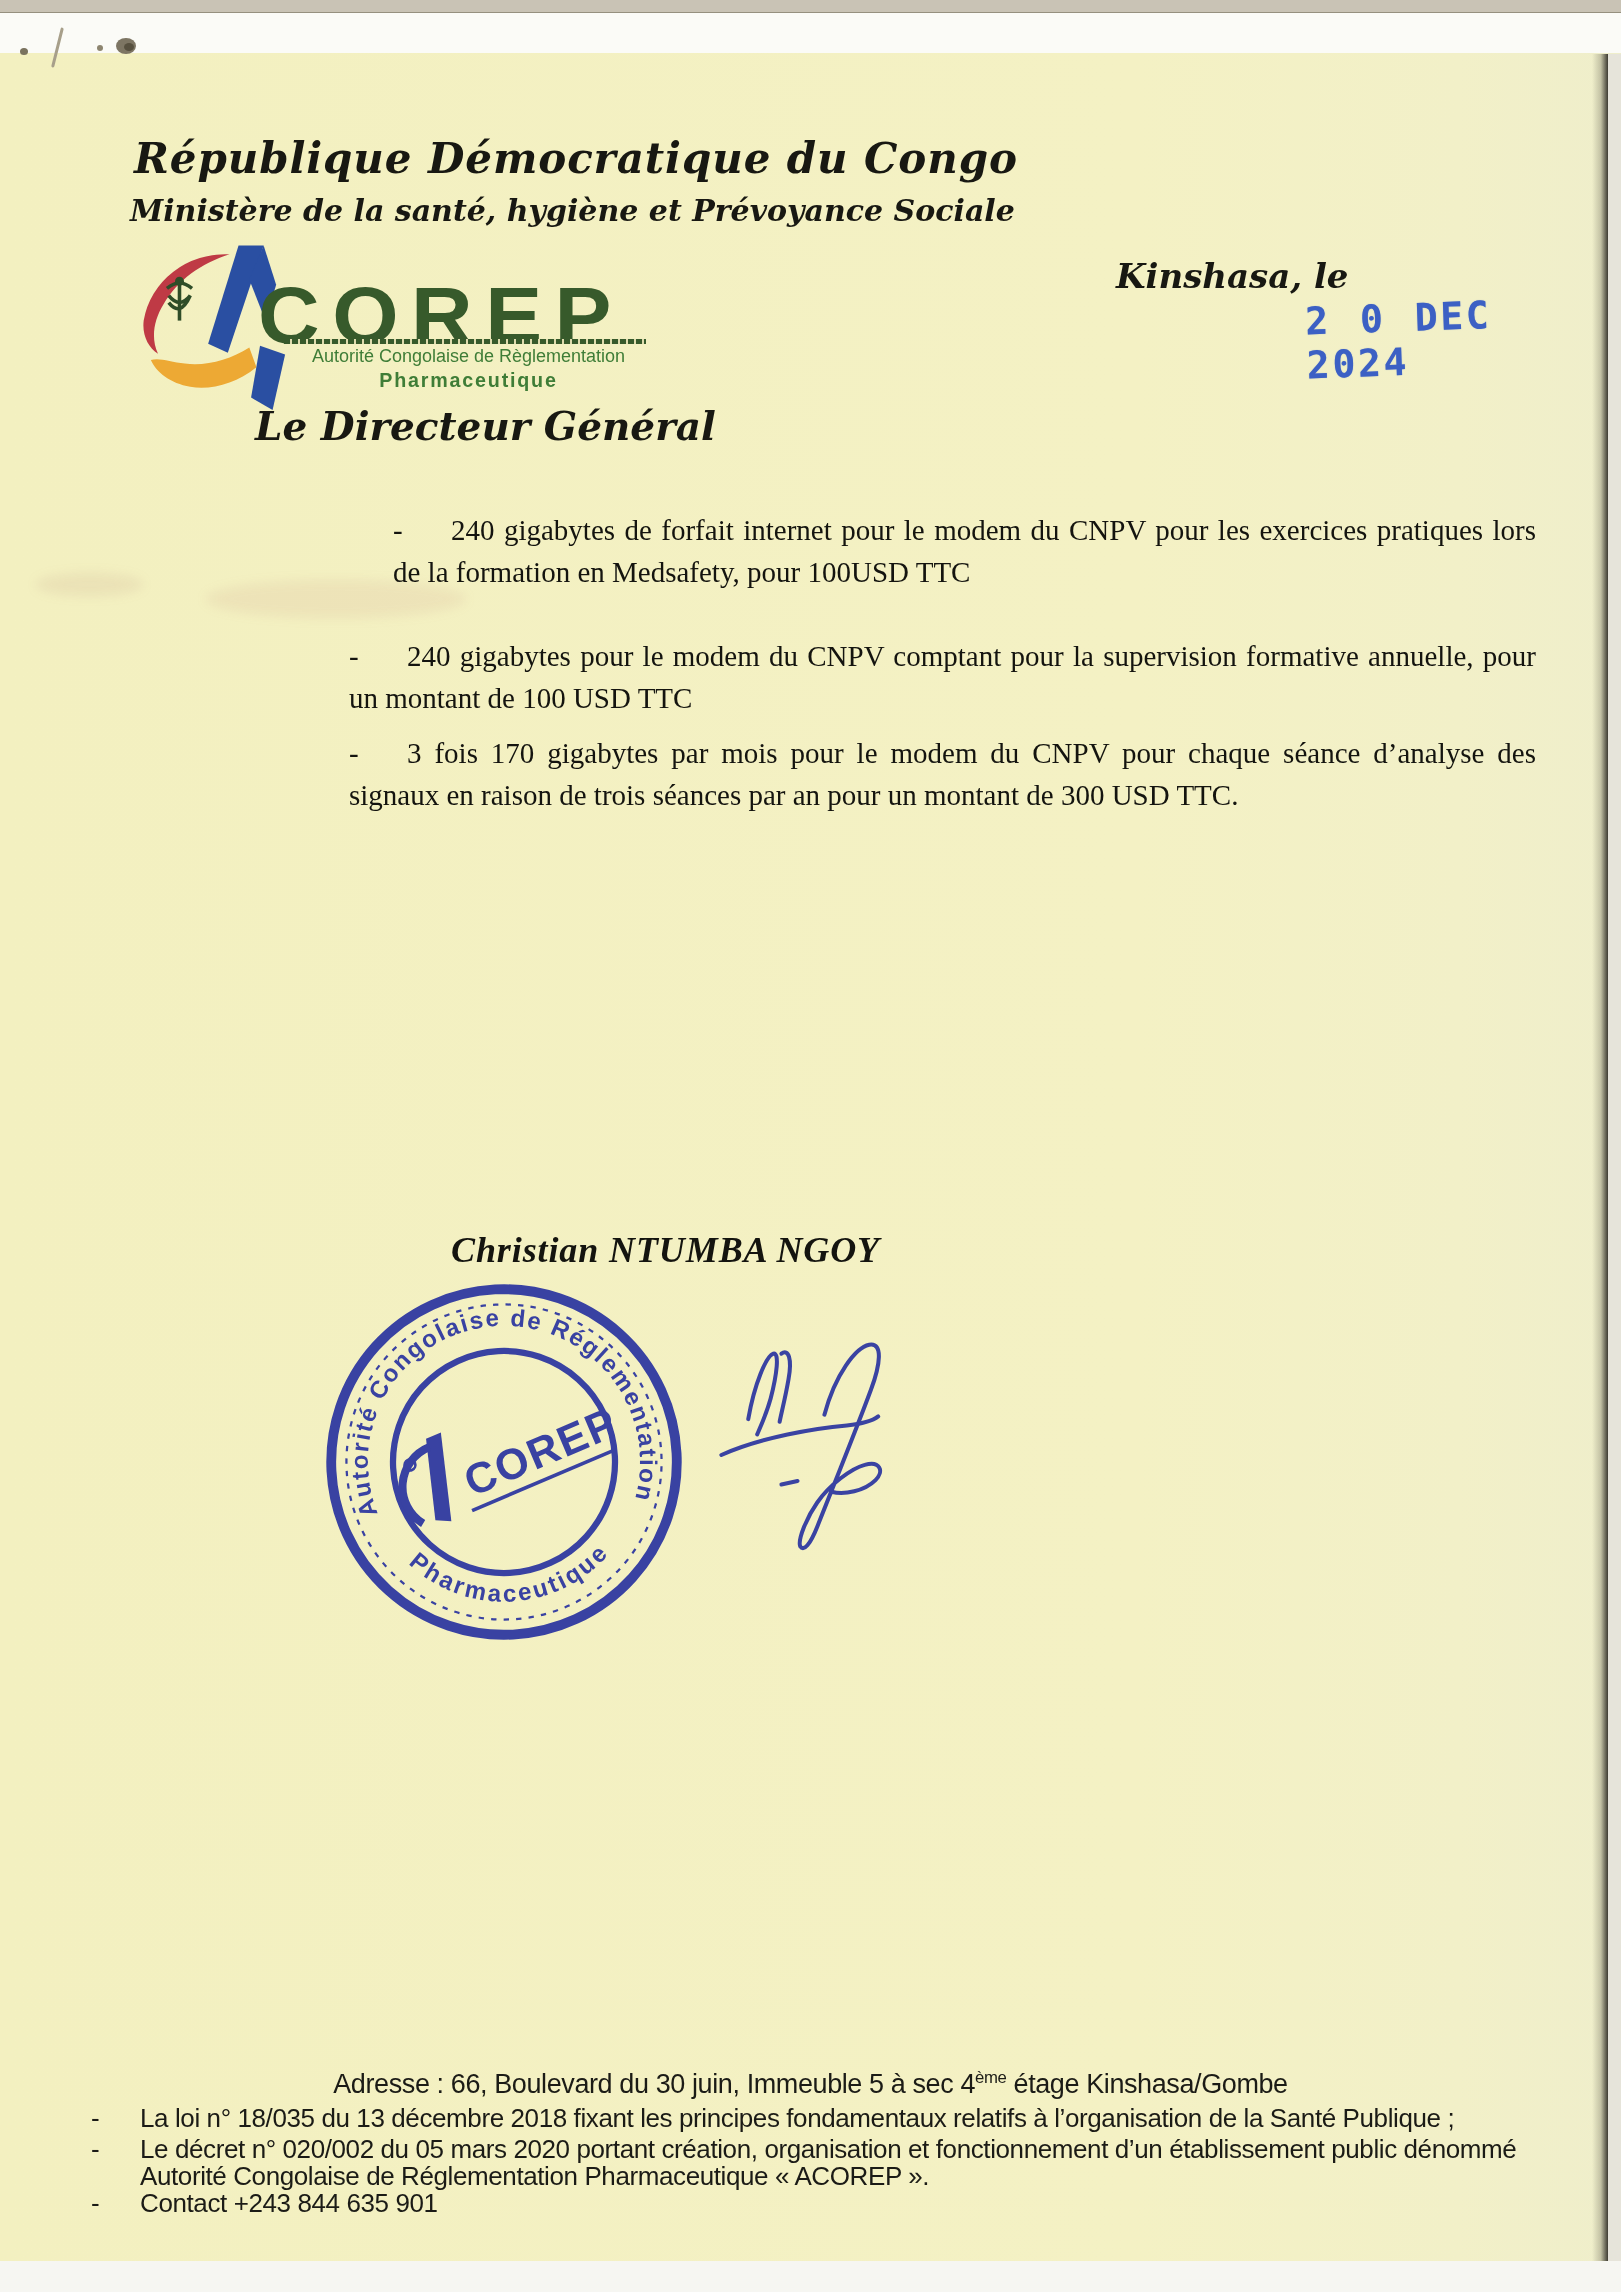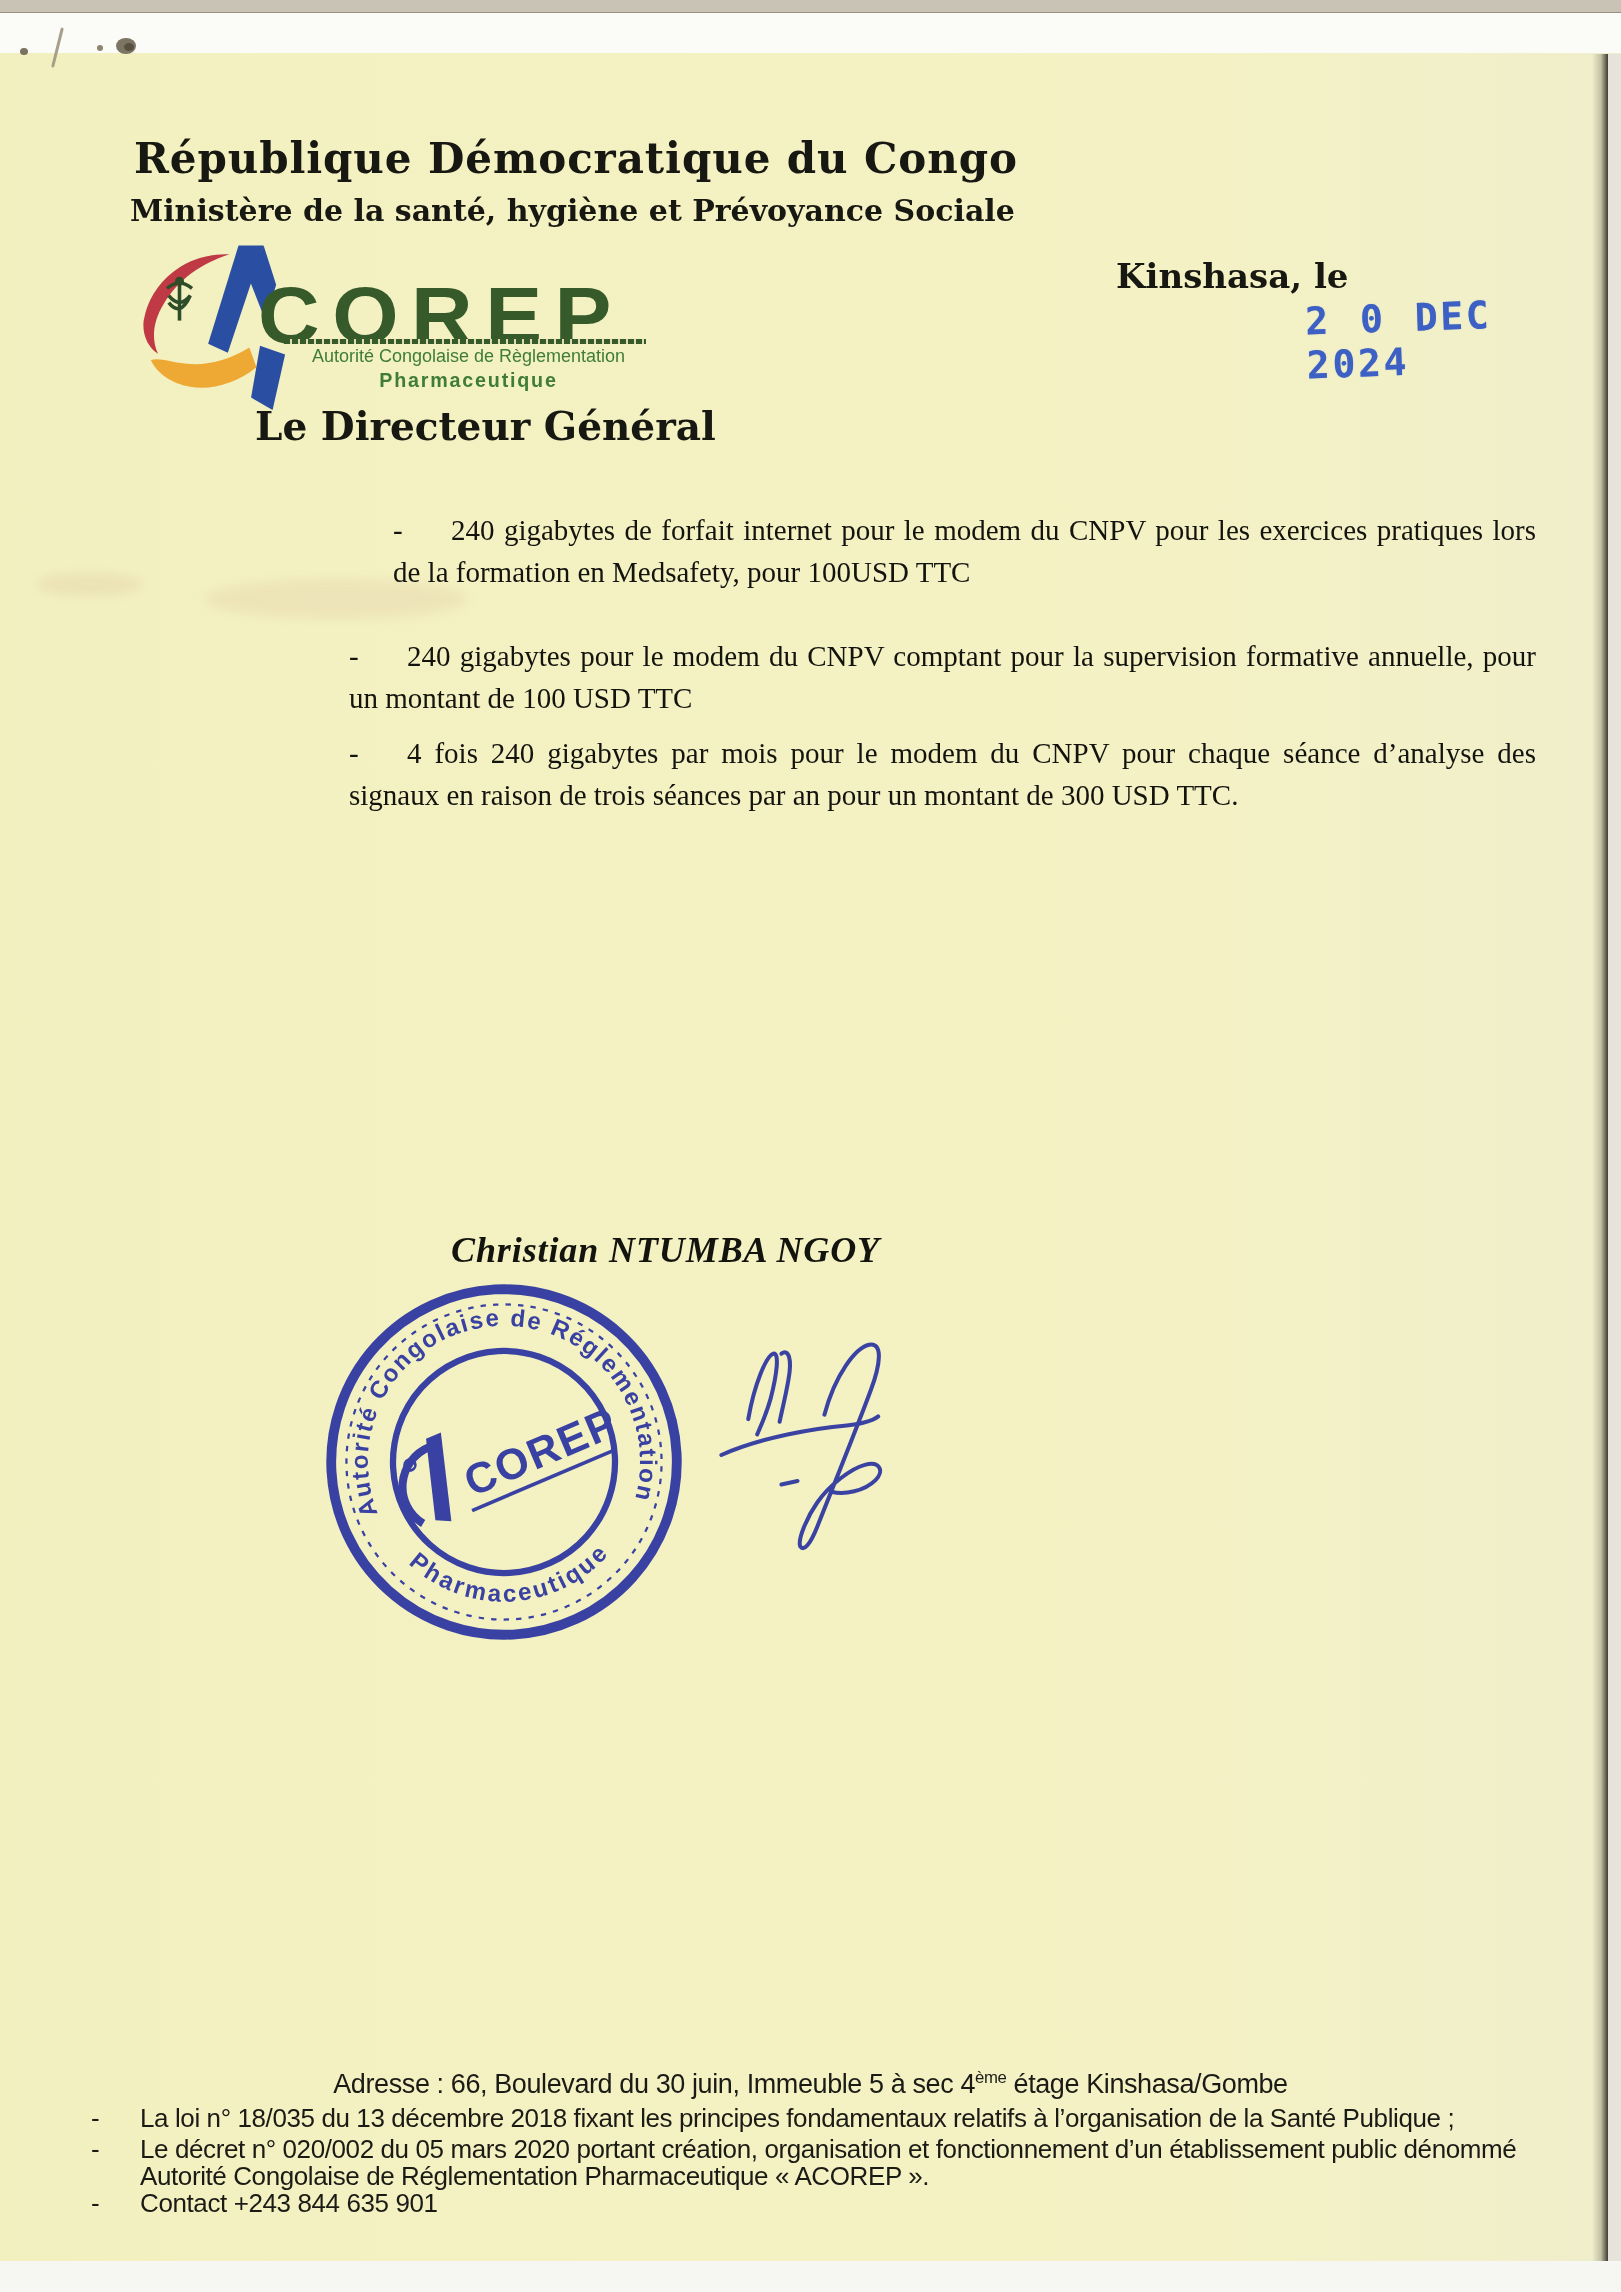"République Démocratique du Congo" .script { font-style: none -> italic }
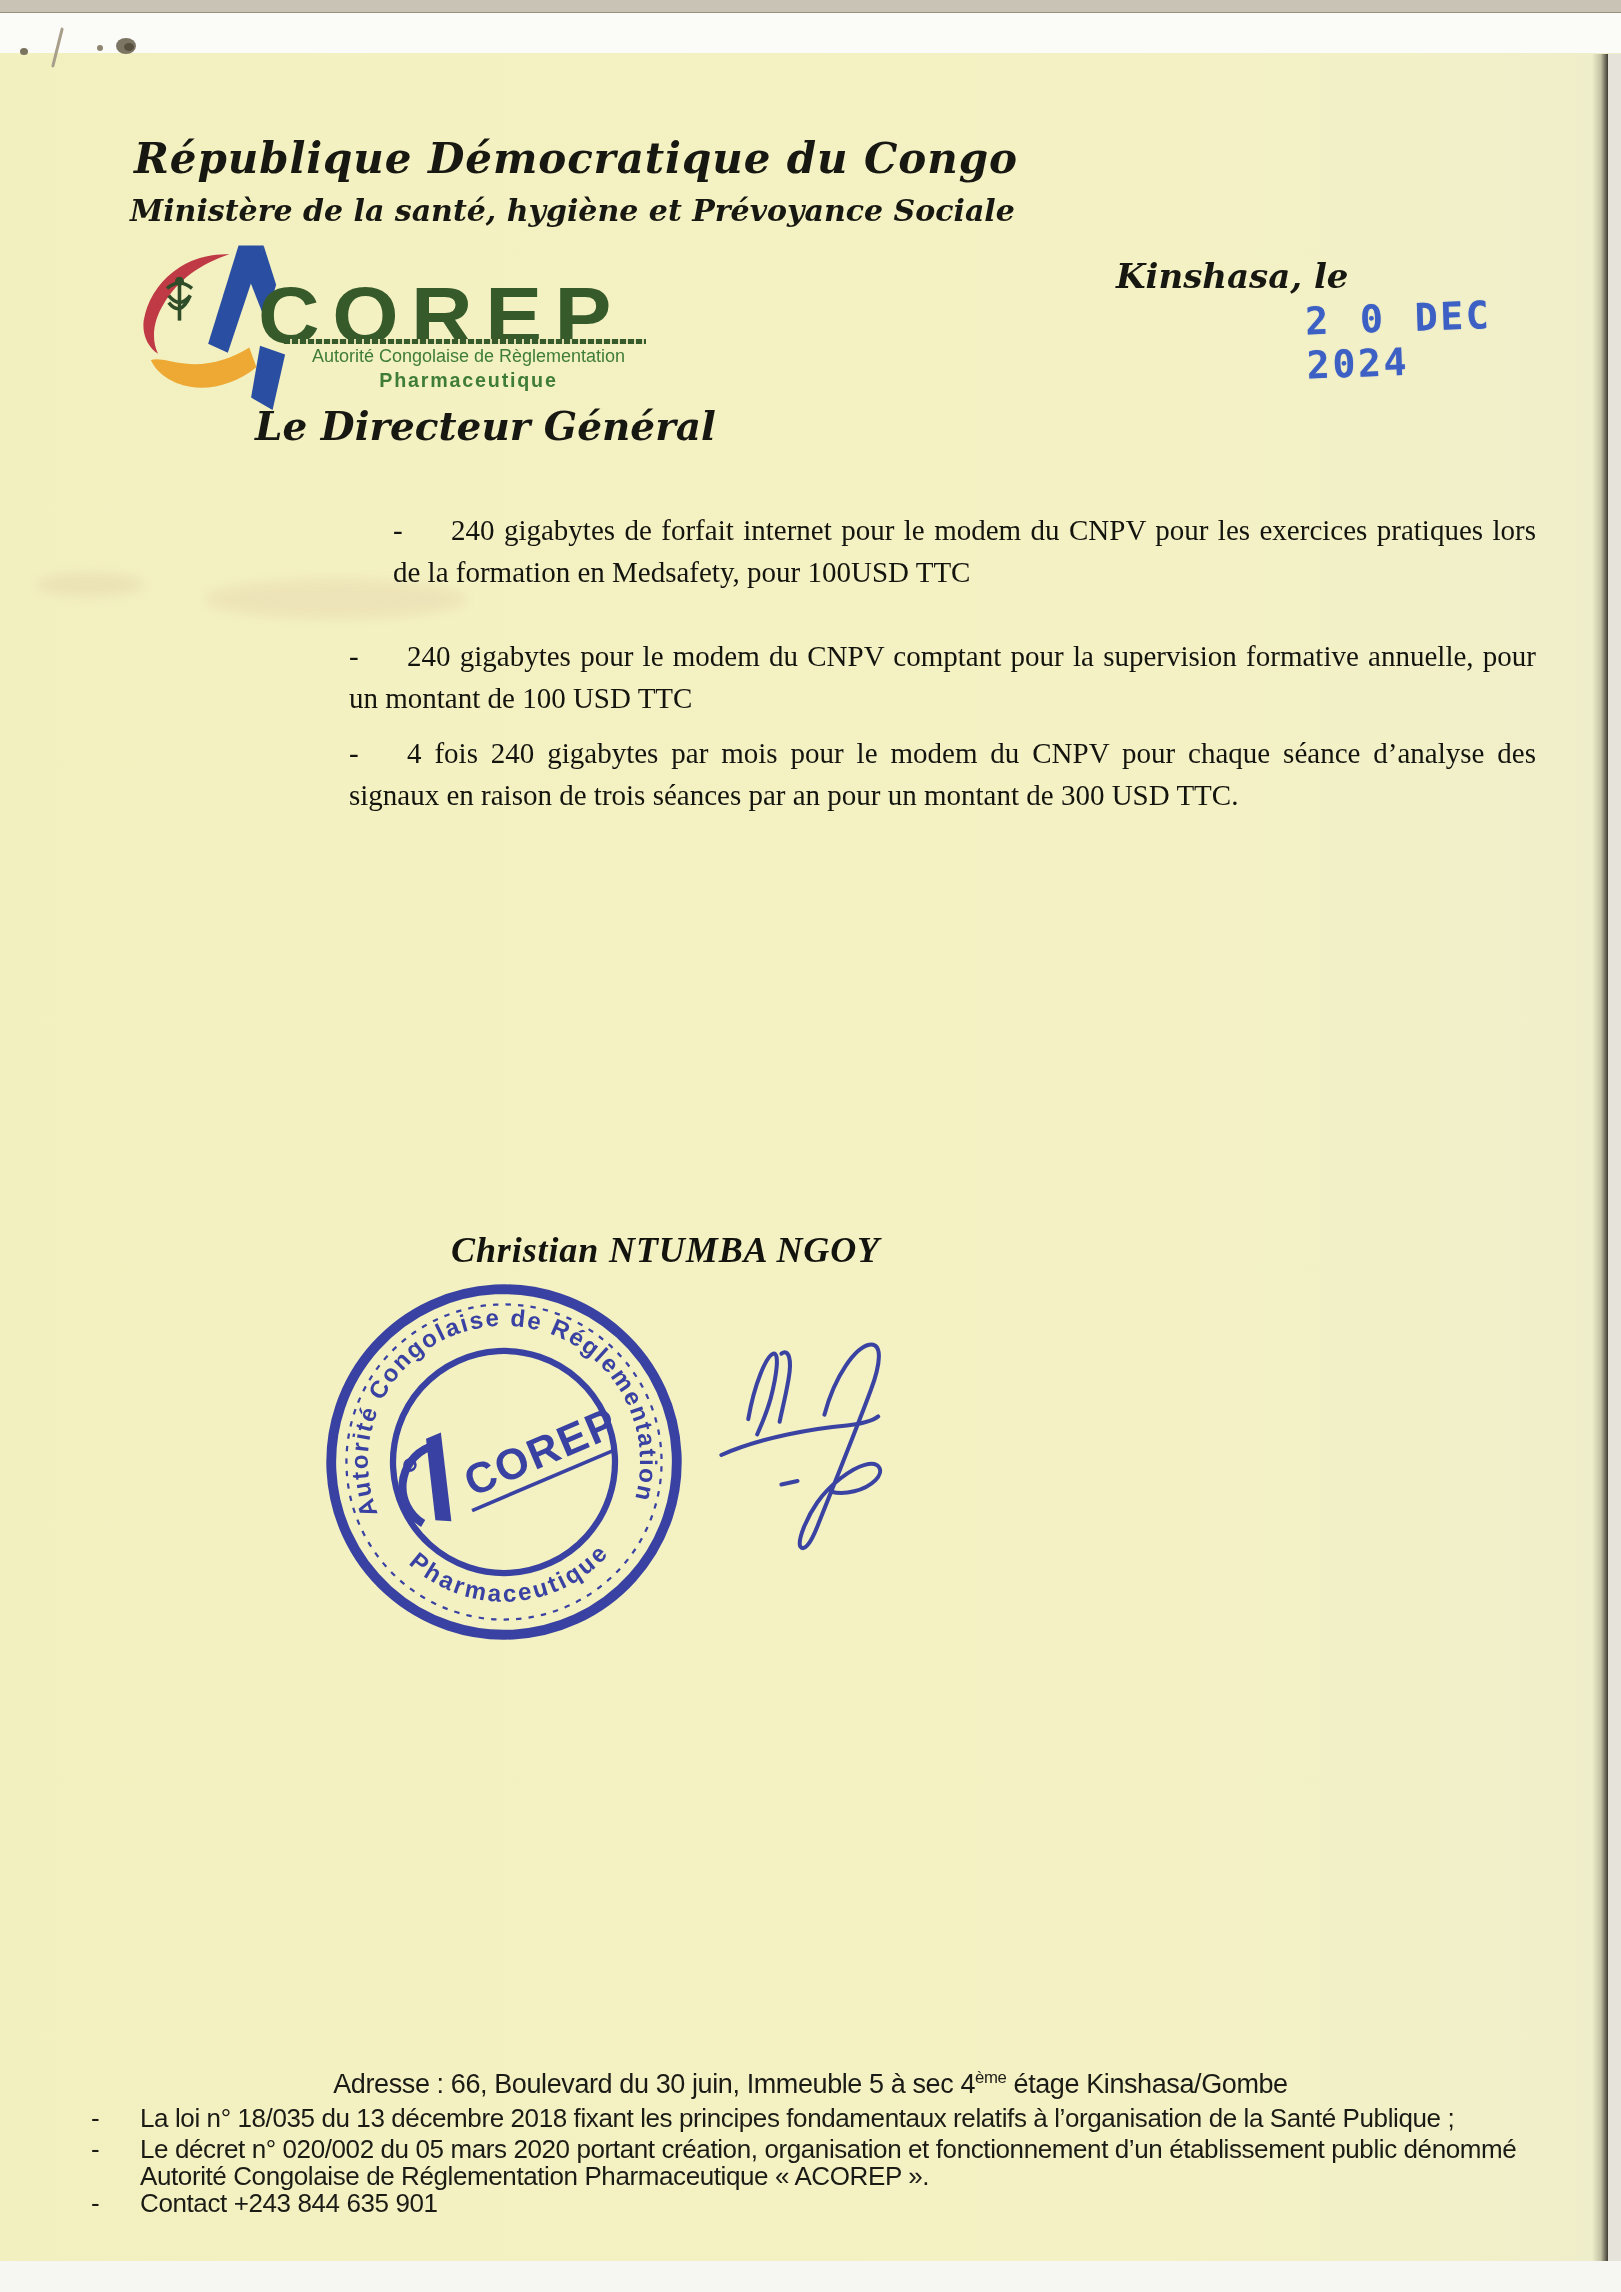"4 fois 240 gigabytes par" span { text: 4 fois 240 -> 3 fois 170 }
